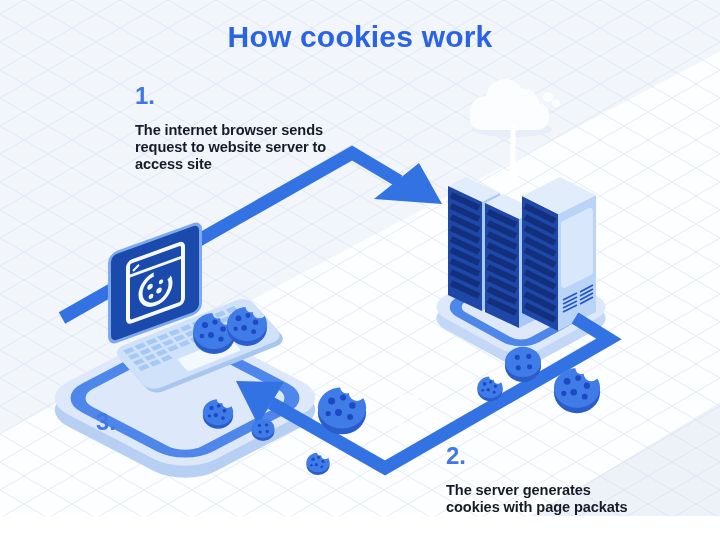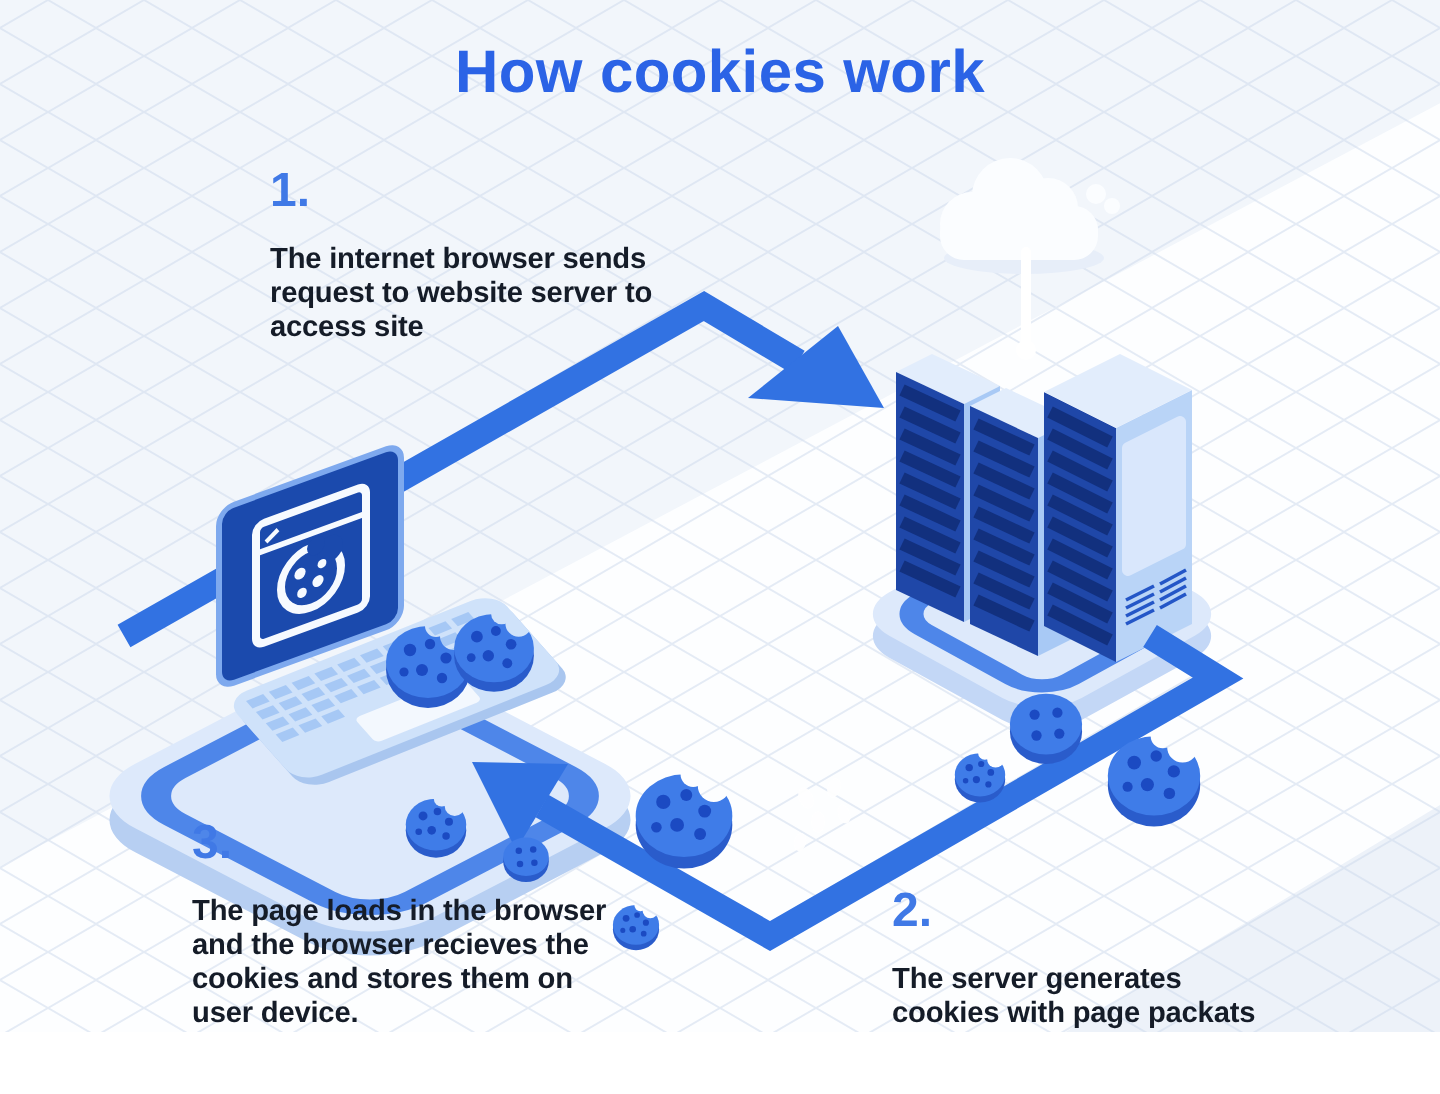"The page loads in the" div.txt { html: <div>The page loads in the browser and the browser recieves the cookies and stores them on user device.</div> -> none }
